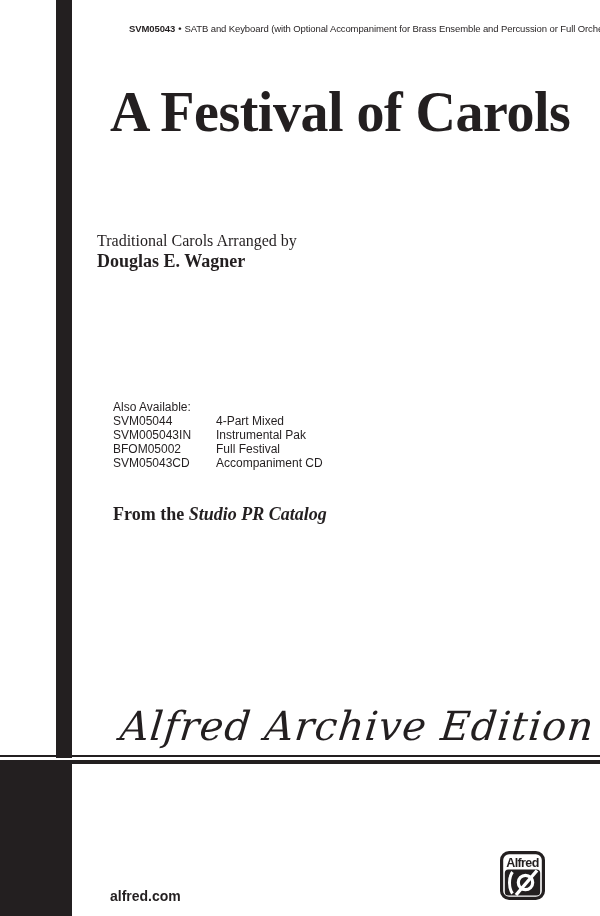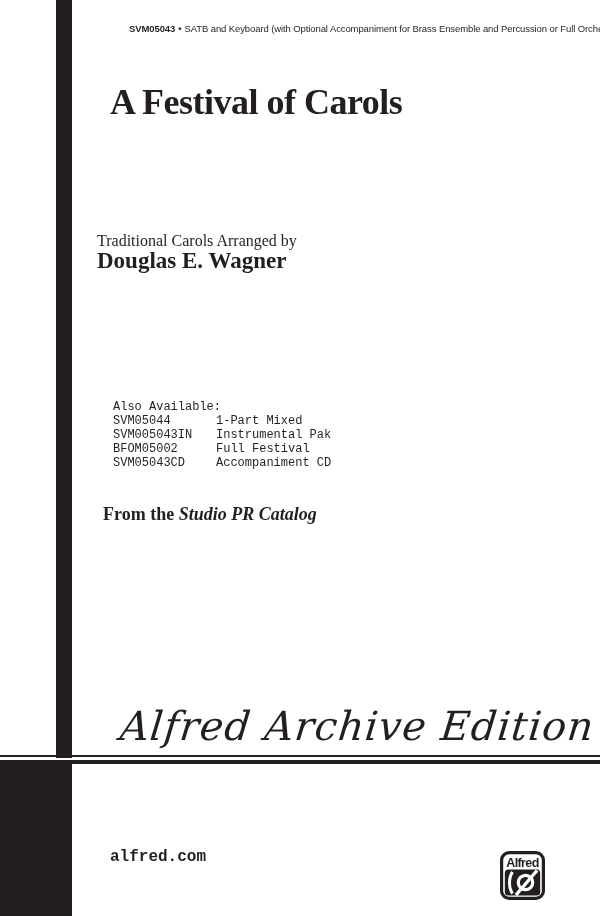"A Festival of Carols" .title { font-size: 36px -> 56px }
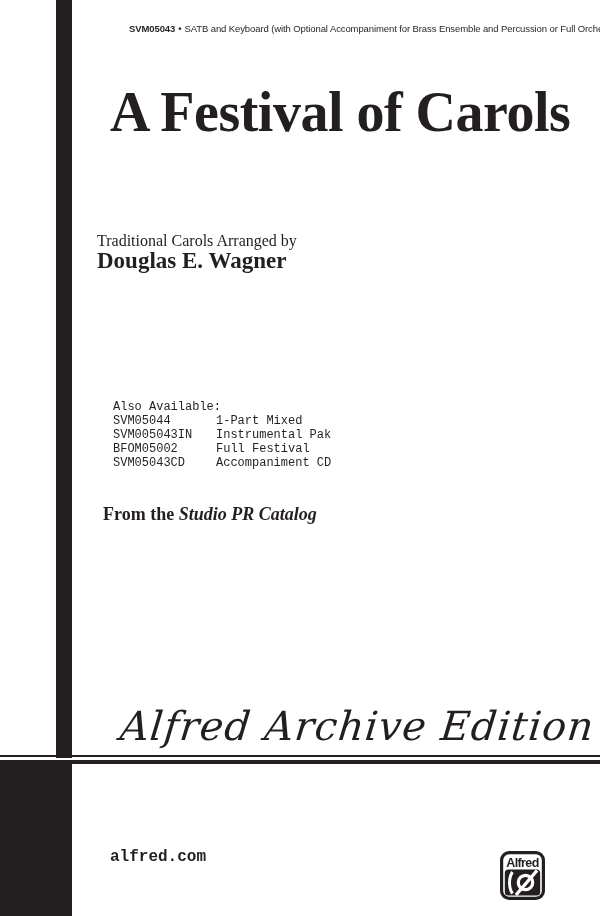"Douglas E. Wagner" .arranger .name { font-size: 23px -> 18px }
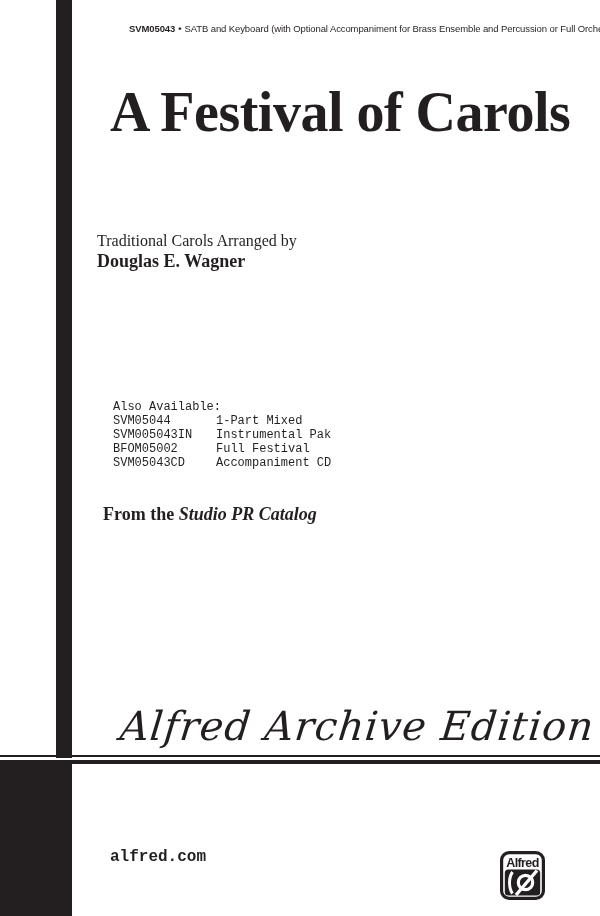"Also Available:" .also { font-family: Liberation Mono, monospace -> Liberation Sans, sans-serif }
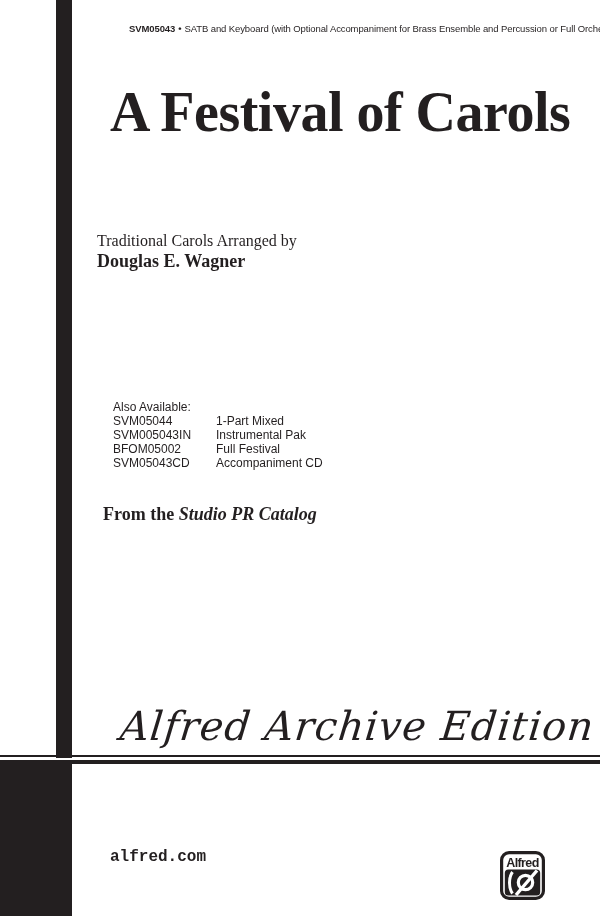"1-Part Mixed" span { text: 1-Part -> 4-Part }
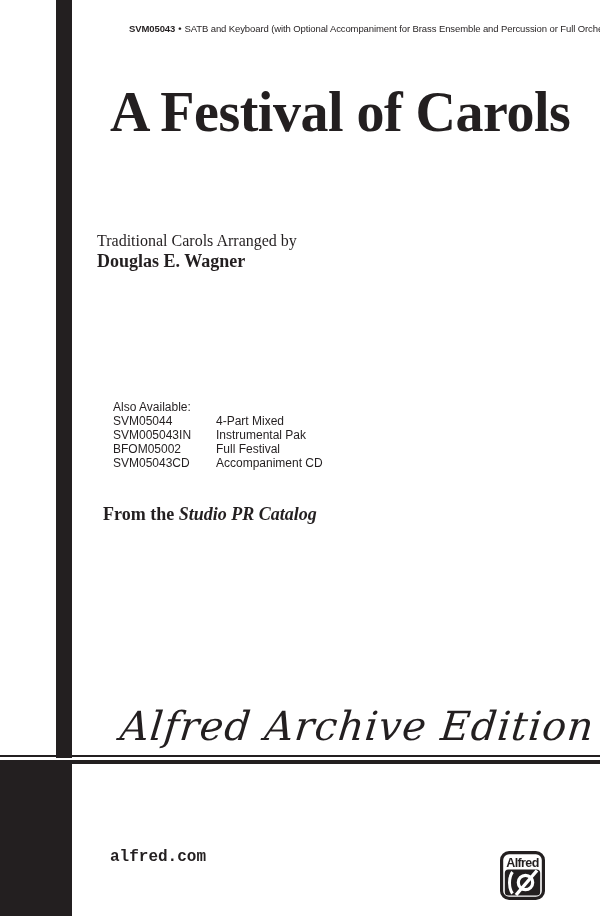"From the Studio PR Catalog" .catalog { left: 103px -> 113px }
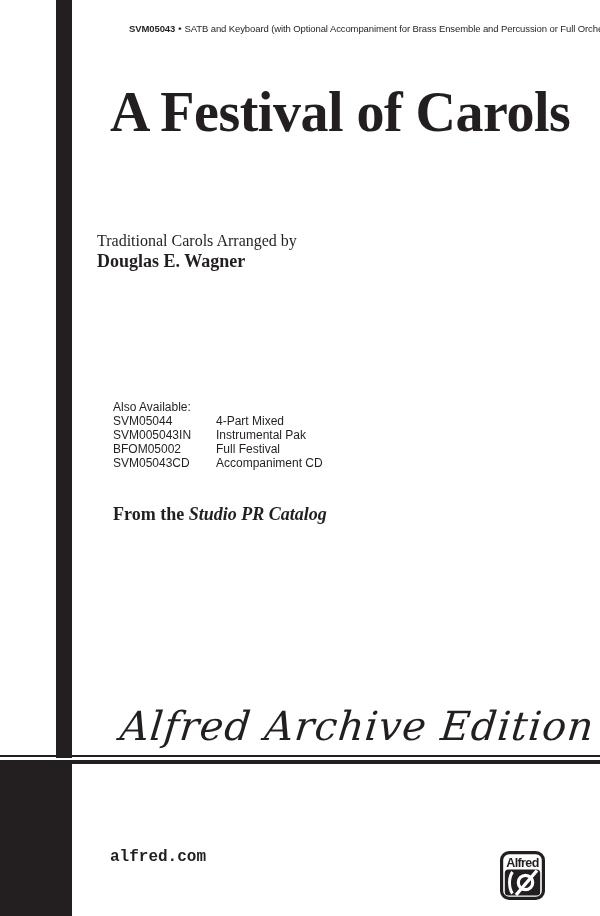"alfred.com" .website { font-family: Liberation Mono, monospace -> Liberation Sans, sans-serif; font-size: 16px -> 14px; top: 848px -> 888px }
